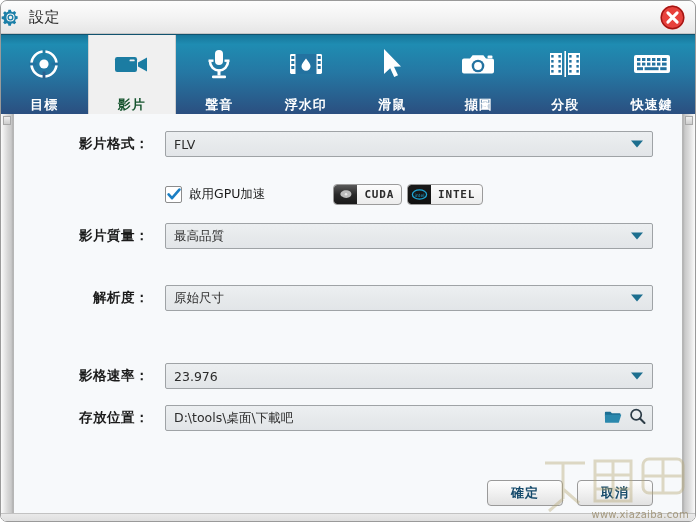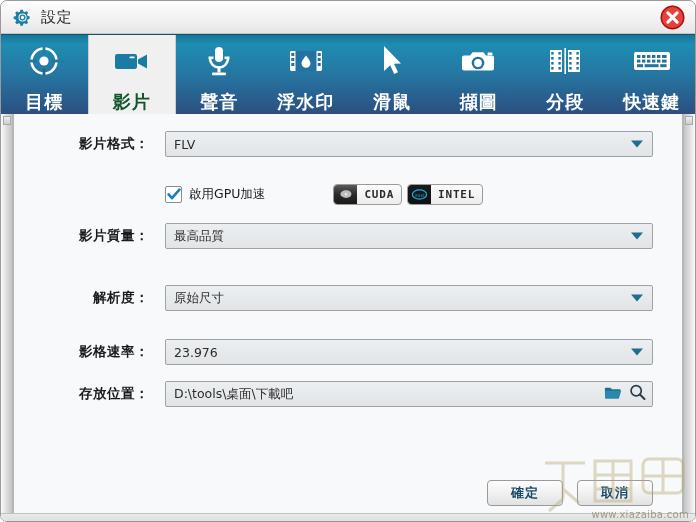"設定" .titlebar { padding-left: 12px -> none }
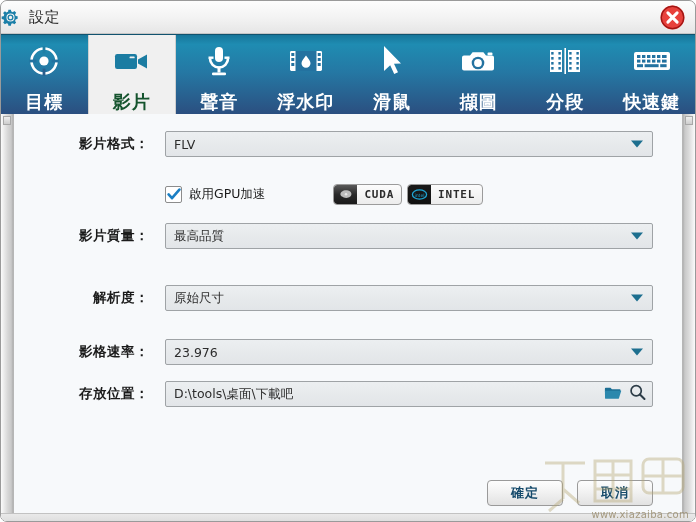"目標" .tab .tlabel { font-size: 18px -> 13px }
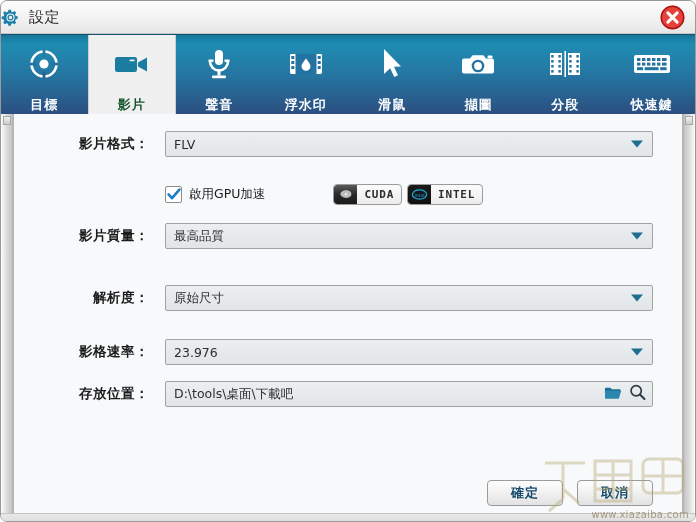"解析度：" div.row { margin-bottom: 28px -> 52px }
